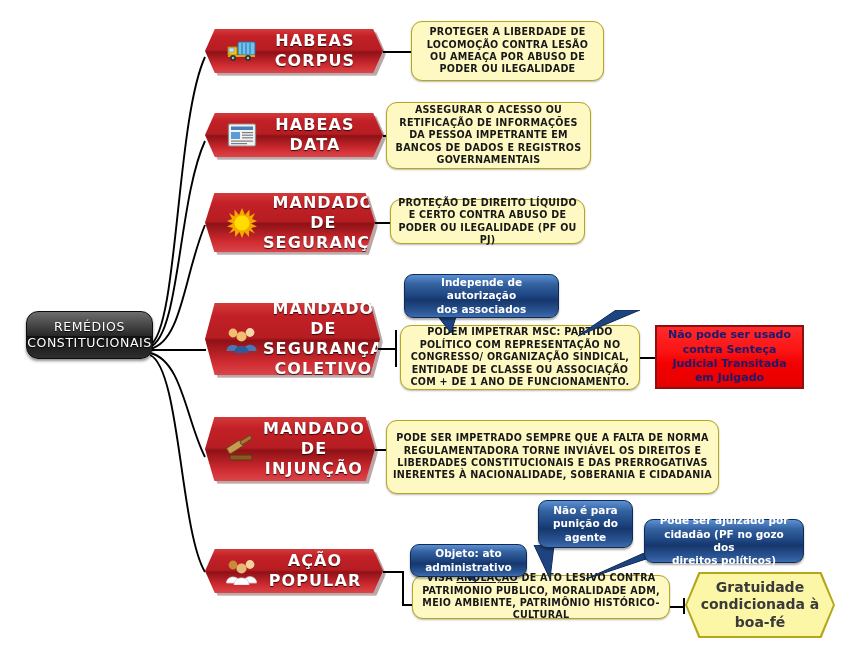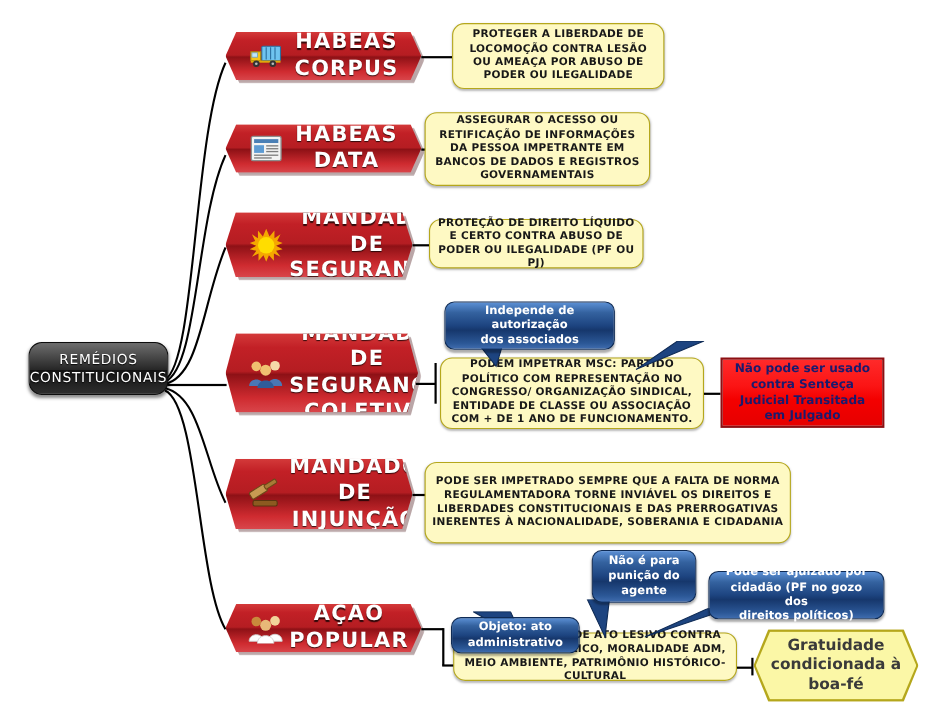"HABEAS CORPUS" .hex-label { font-size: 19px -> 16px }
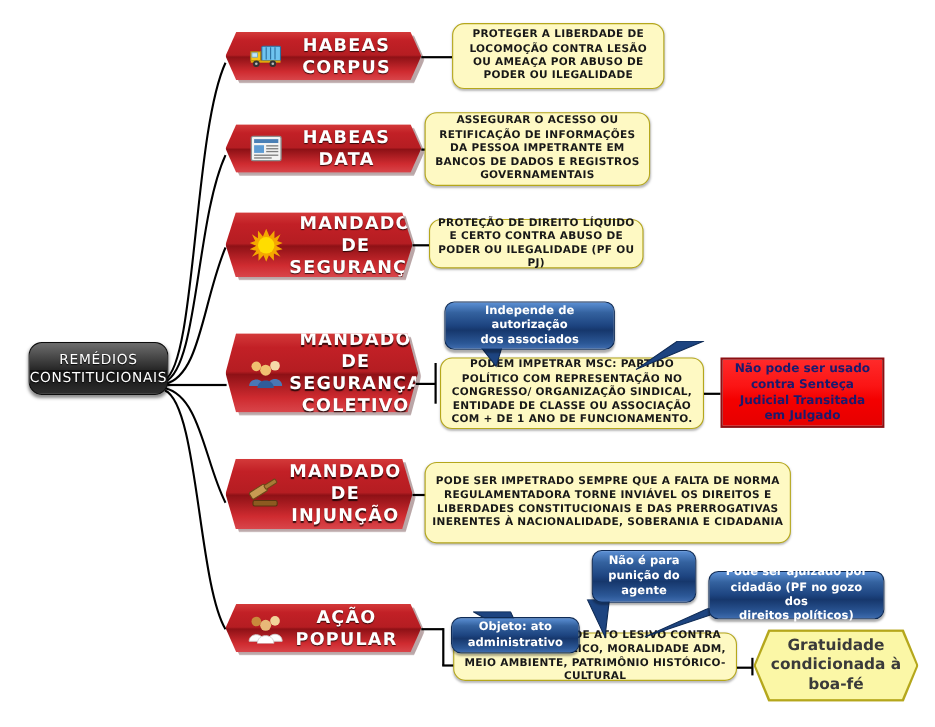"Objeto: ato" div.bcall { top: 561px -> 544px }
